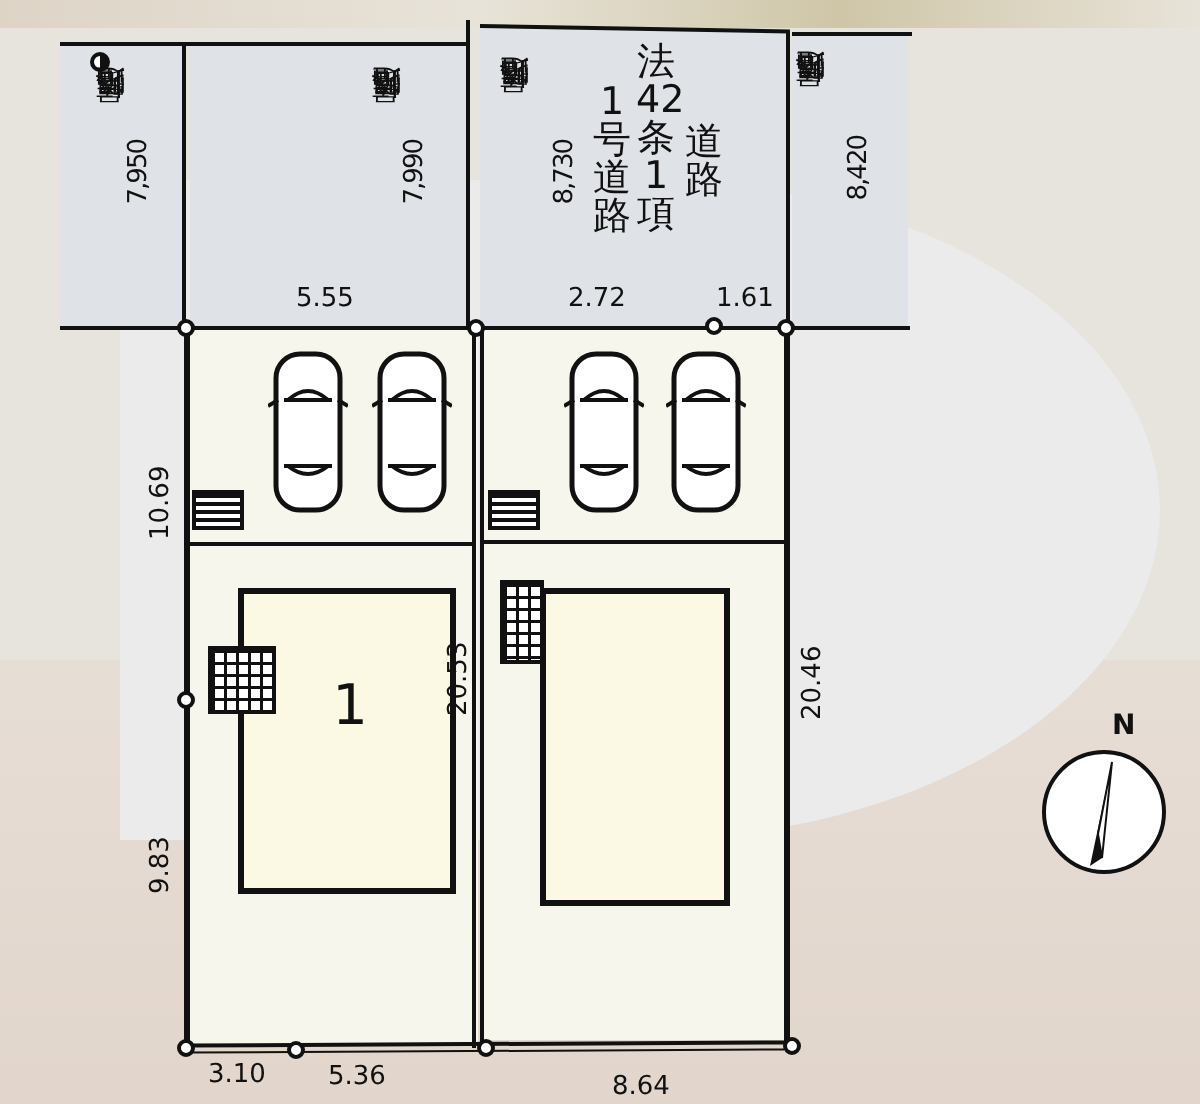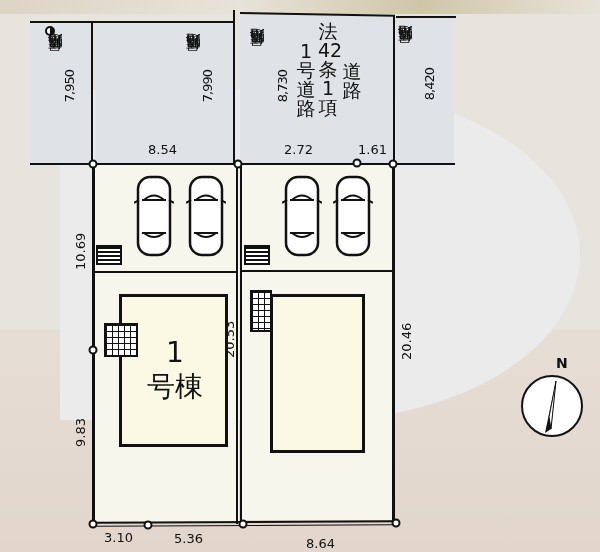"8.54" div.dim { text: 8.54 -> 5.55 }
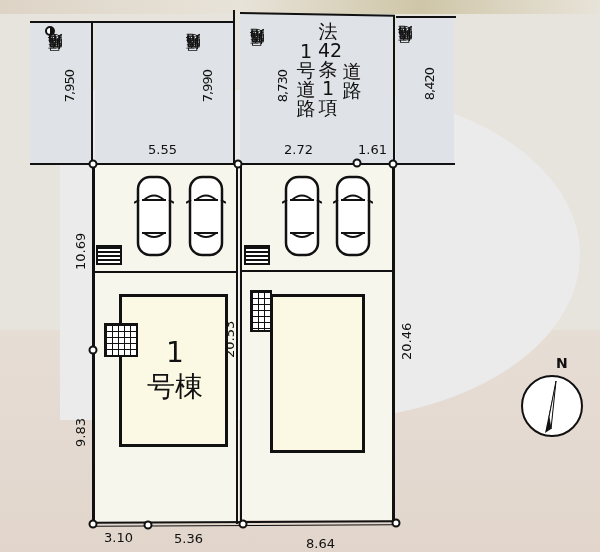"号棟" div { html: <div>号棟</div> -> none }
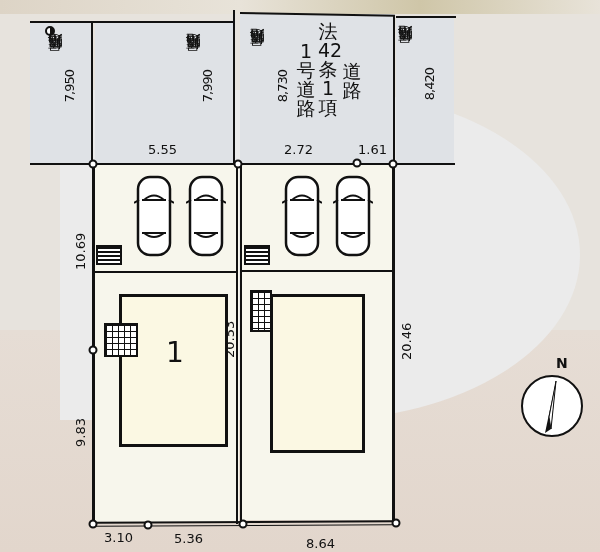"5.36" div.dim { left: 174px -> 164px }
